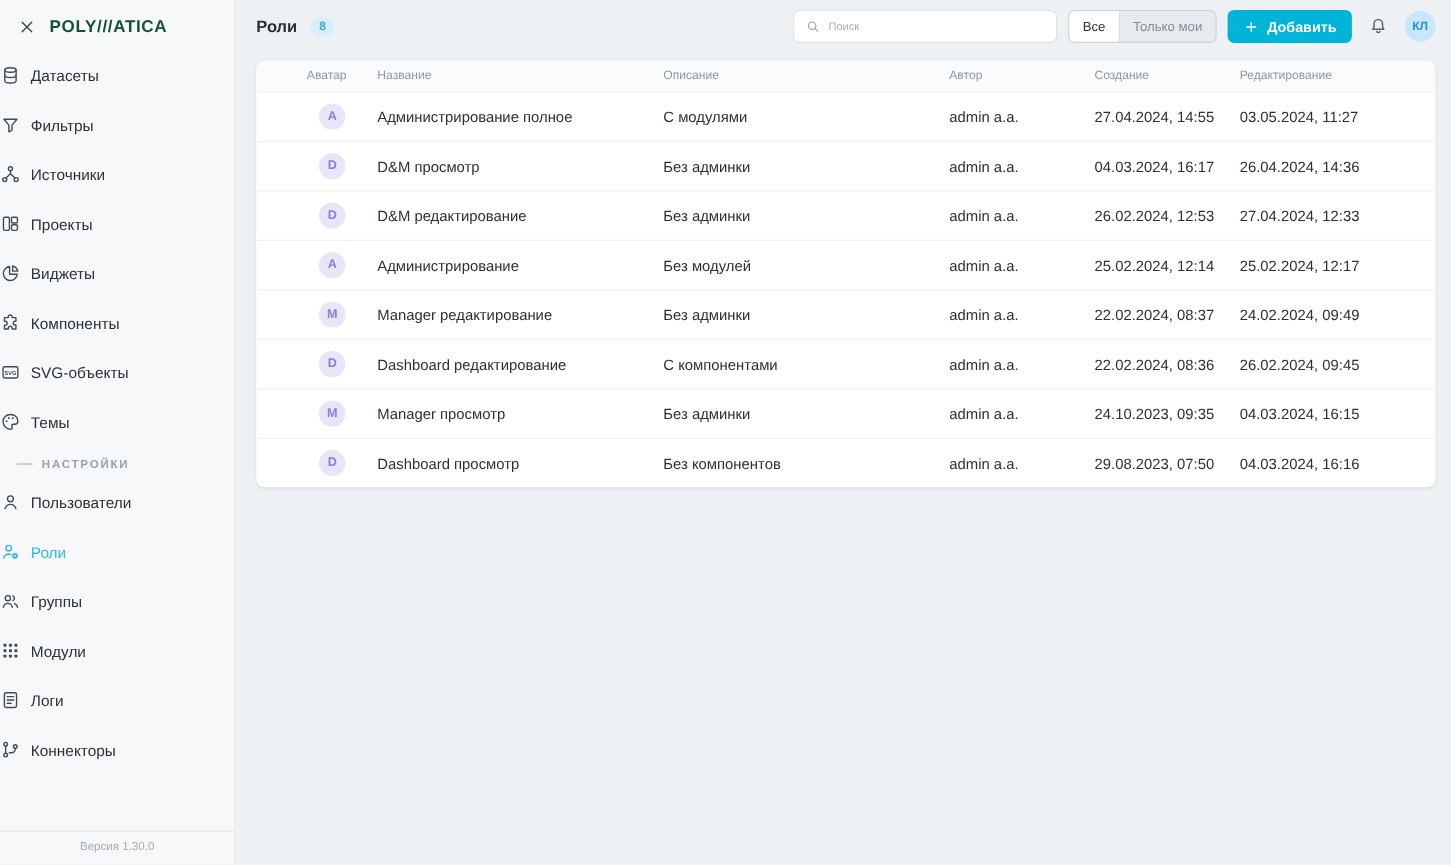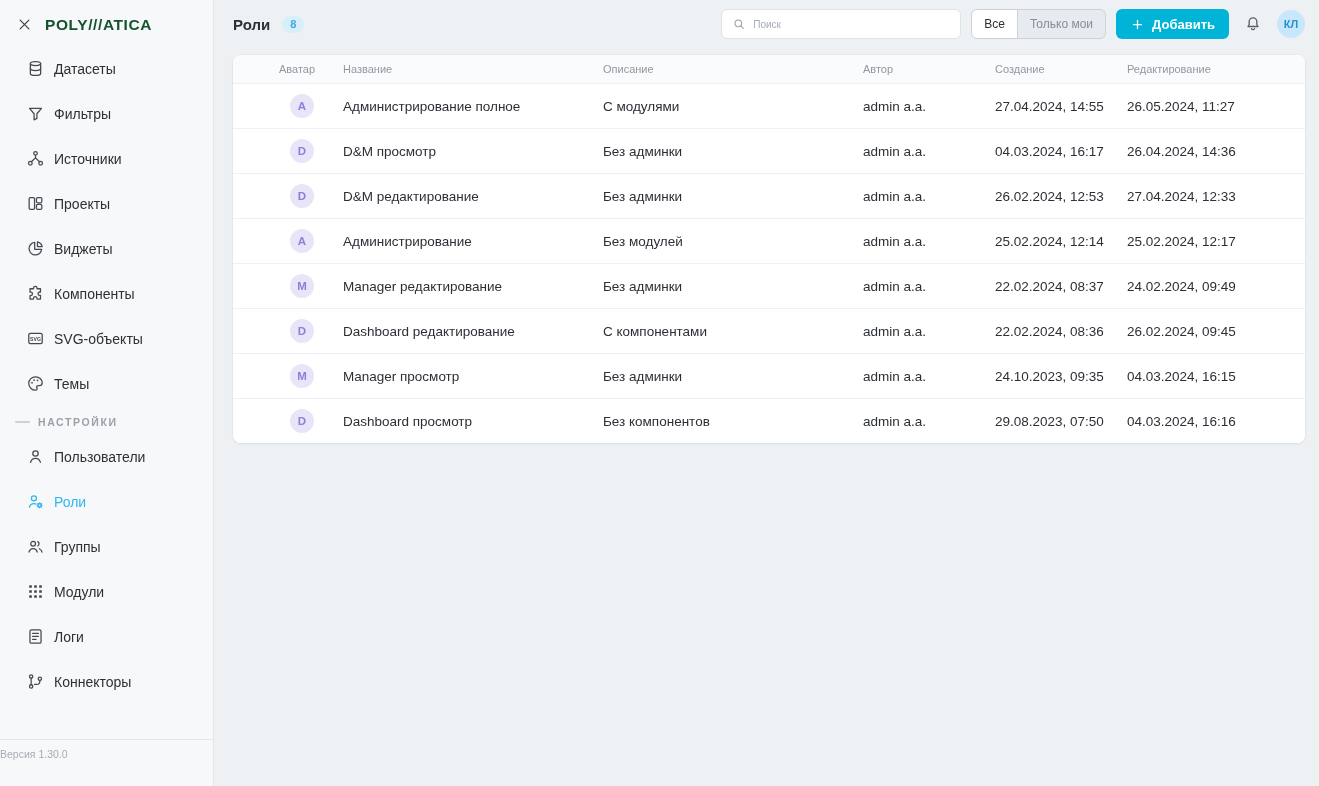"Датасеты" .nav-item { padding: 0 26px -> 0 0 }
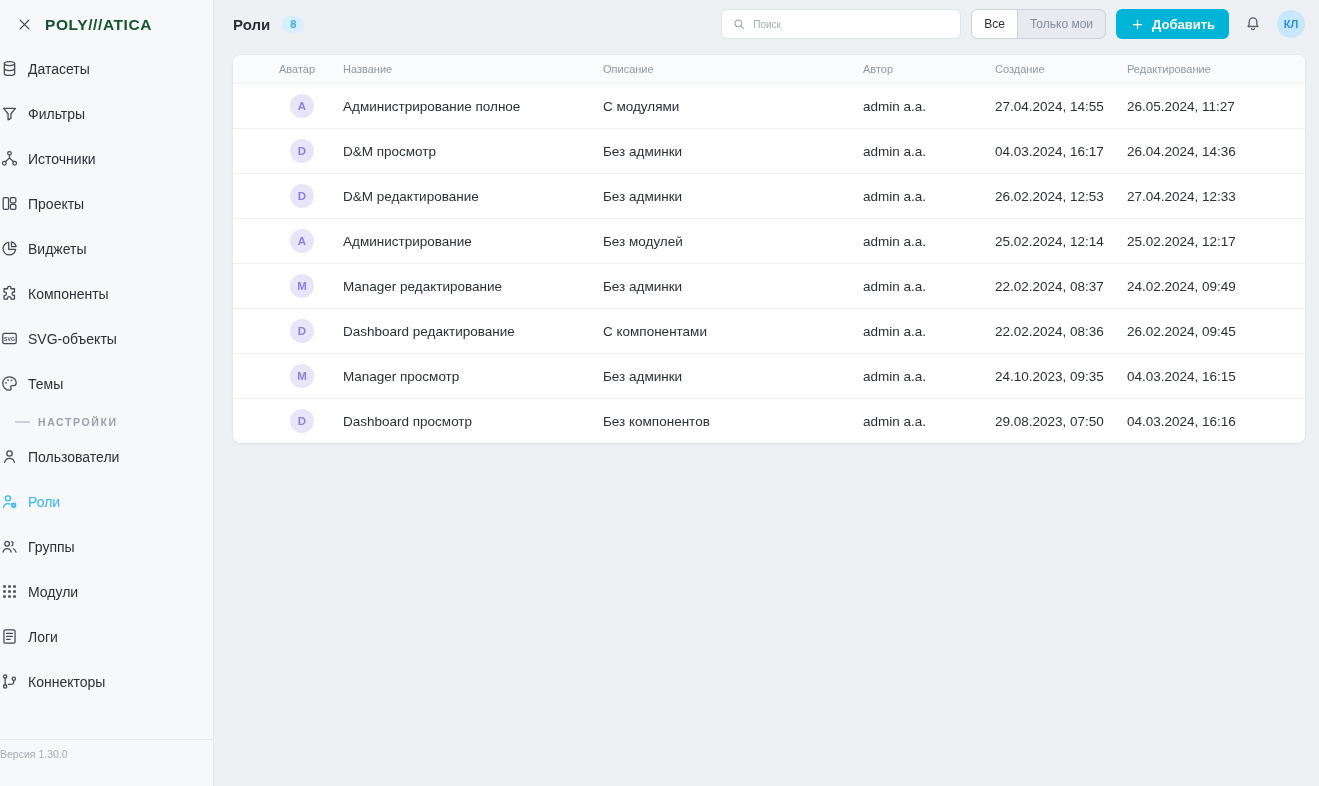"26.05.2024, 11:27" div.cell { text: 26.05.2024 -> 03.05.2024 }
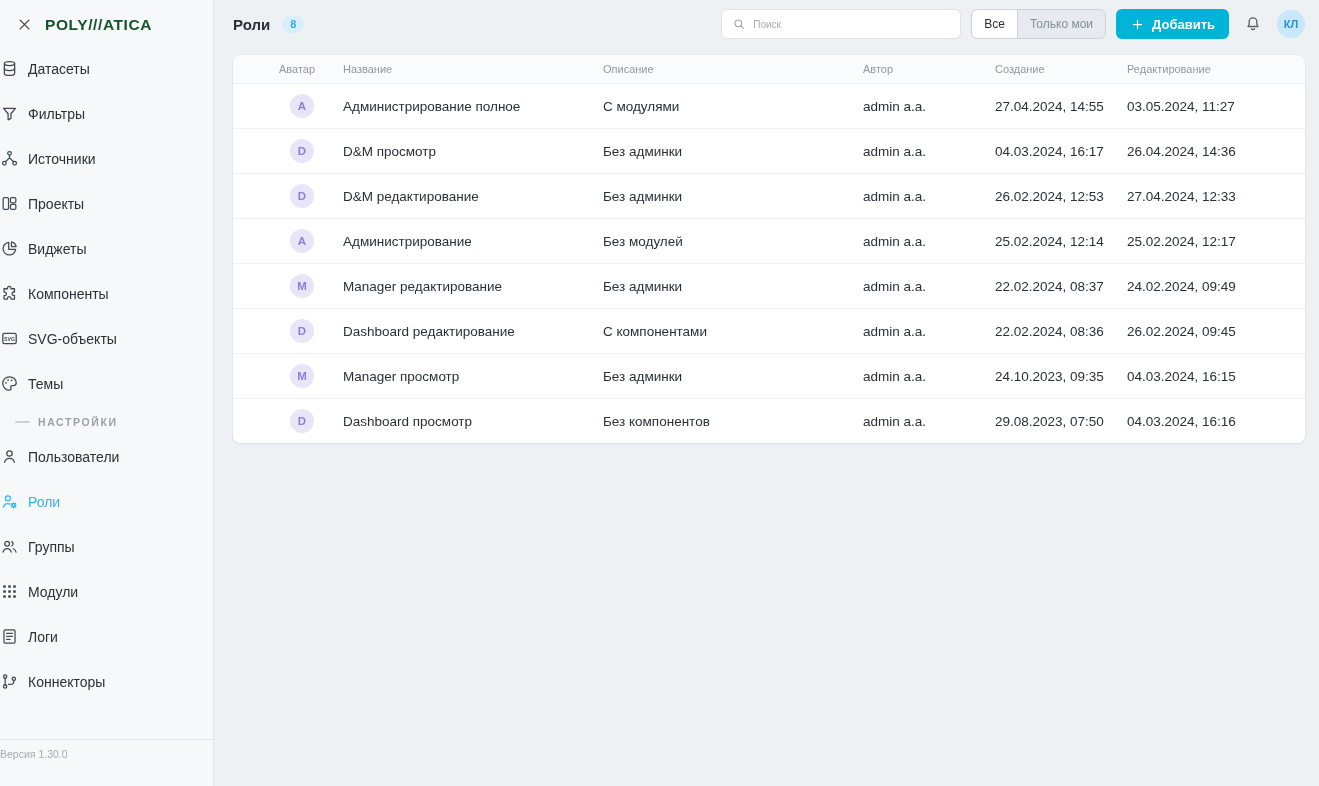"Версия 1.30.0" .sidebar-footer { padding: 8px 0 26px -> 8px 0 10px; text-align: left -> center }
